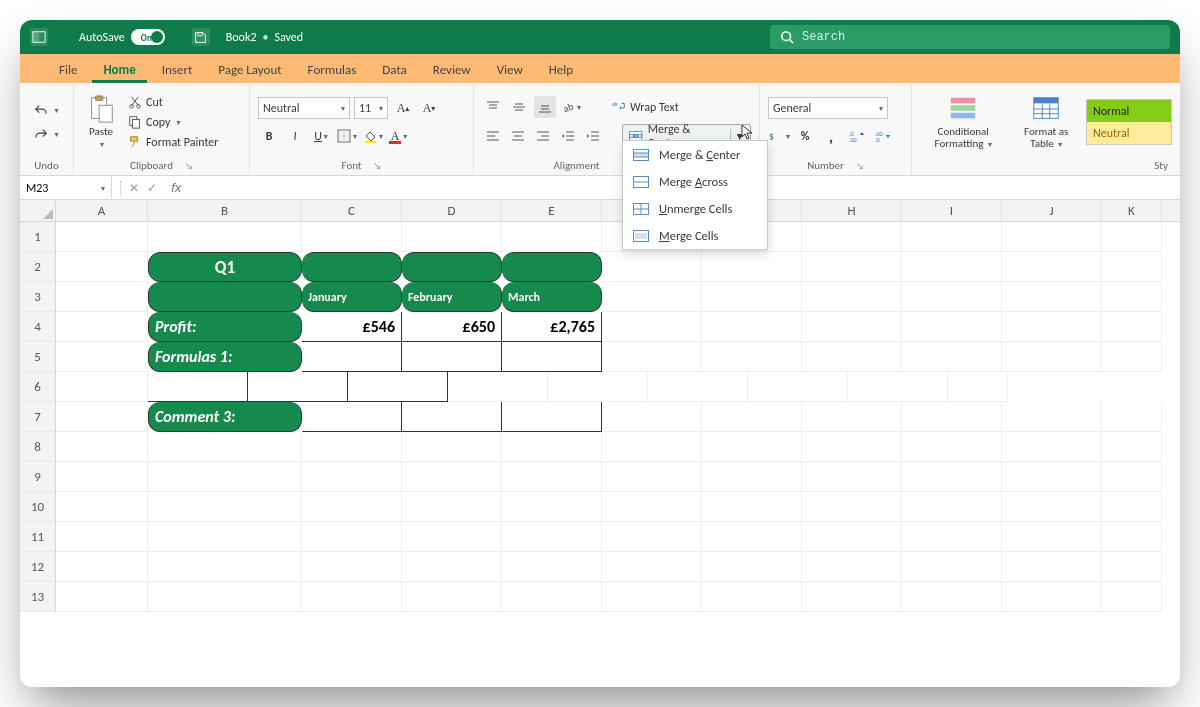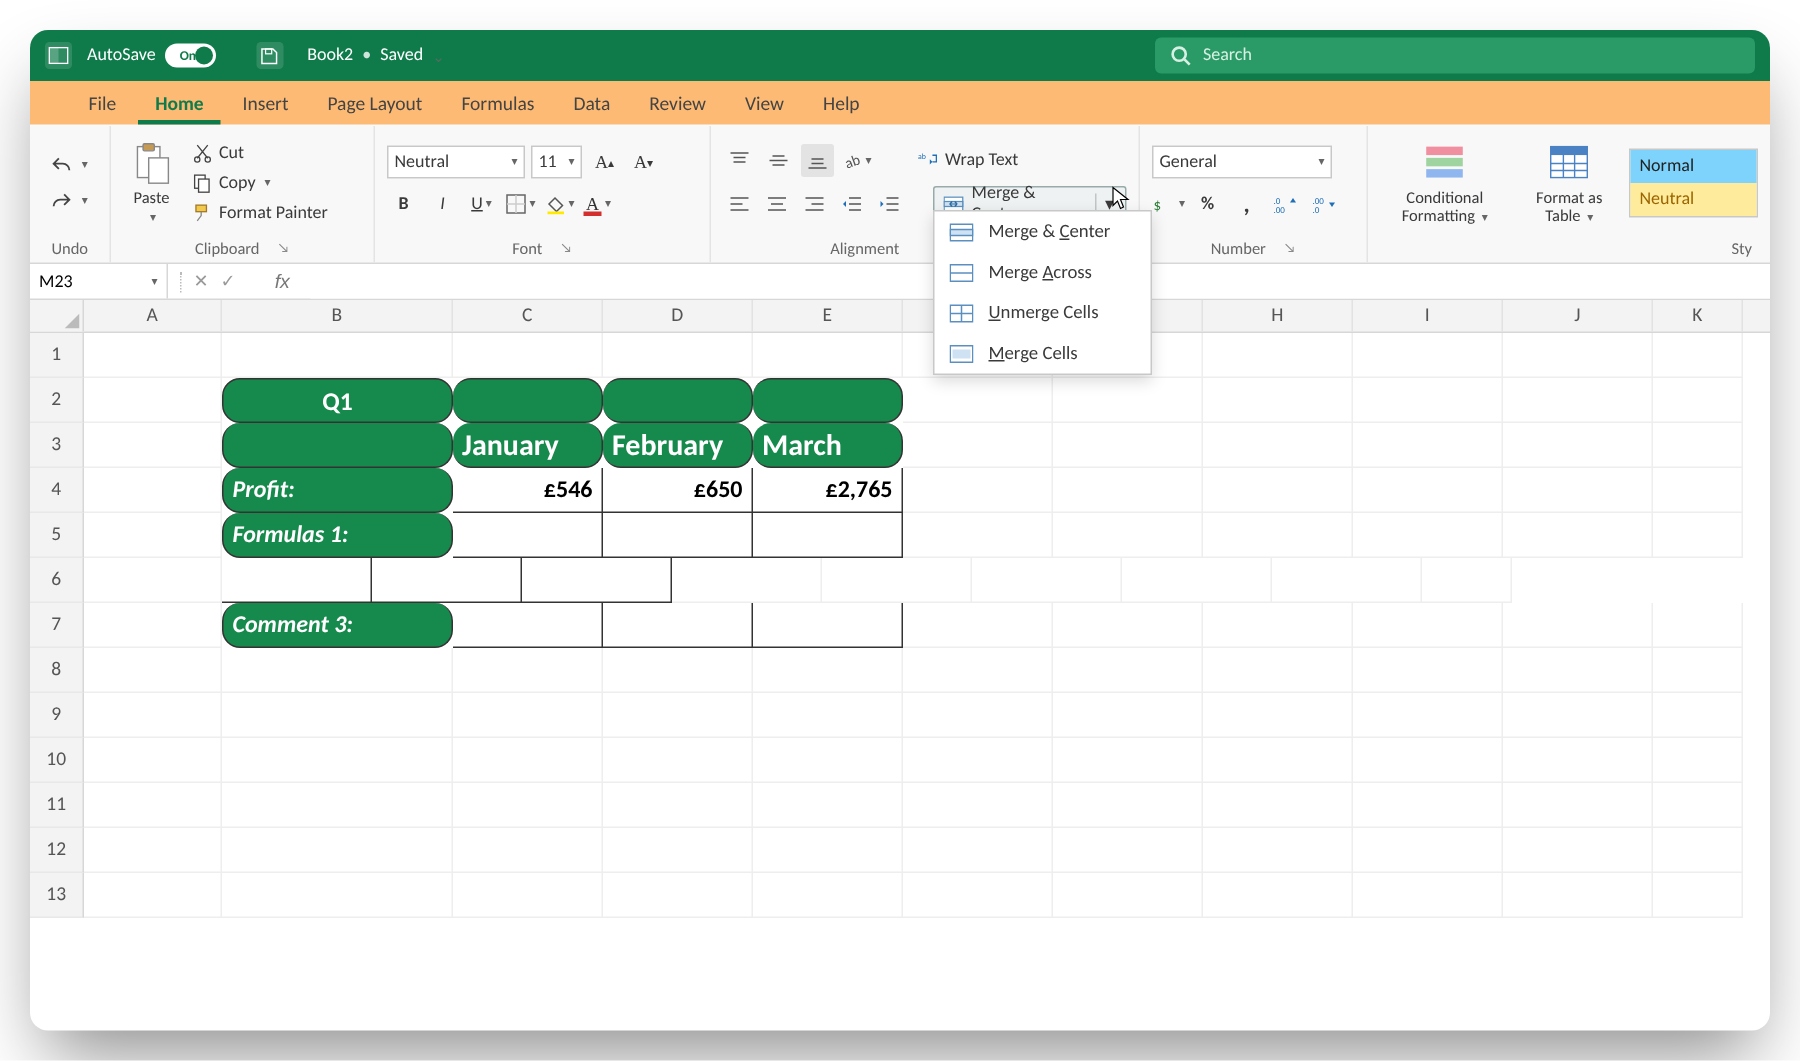"AutoSave" .autosave { margin-left: none -> 21px }
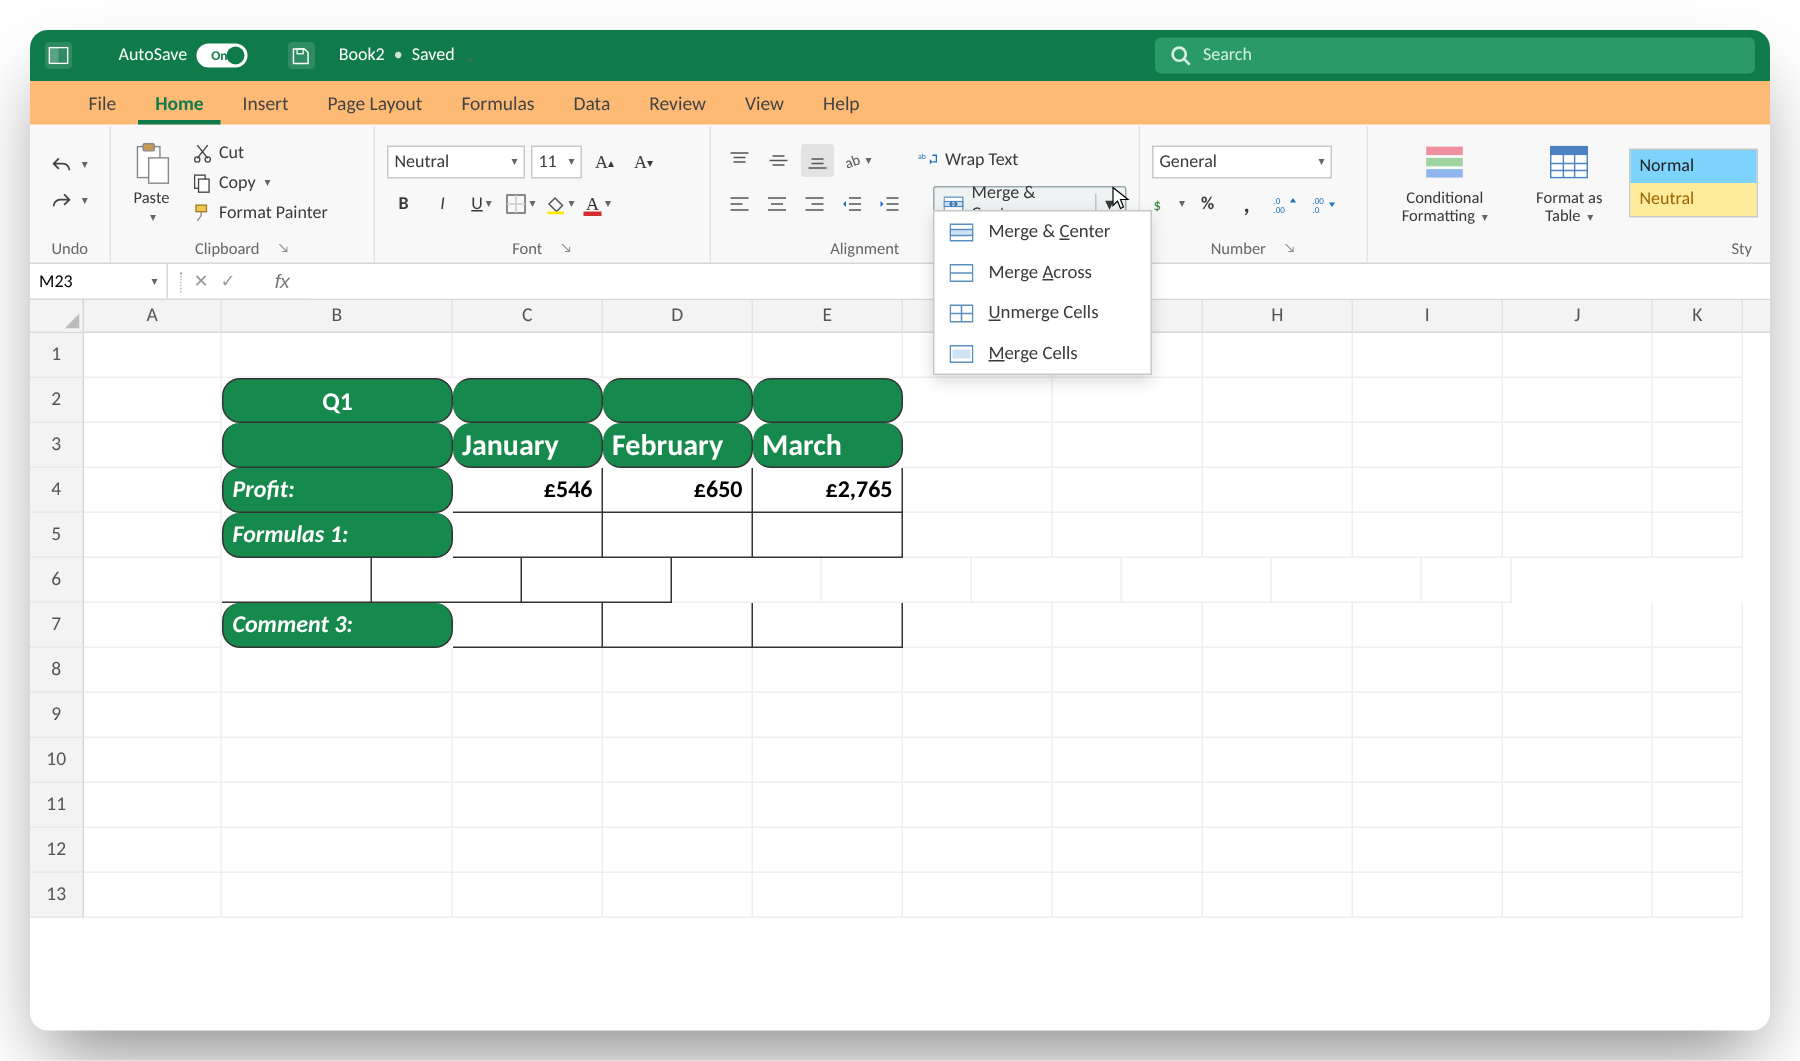"Search" .searchwrap { font-family: none -> Liberation Mono, monospace }
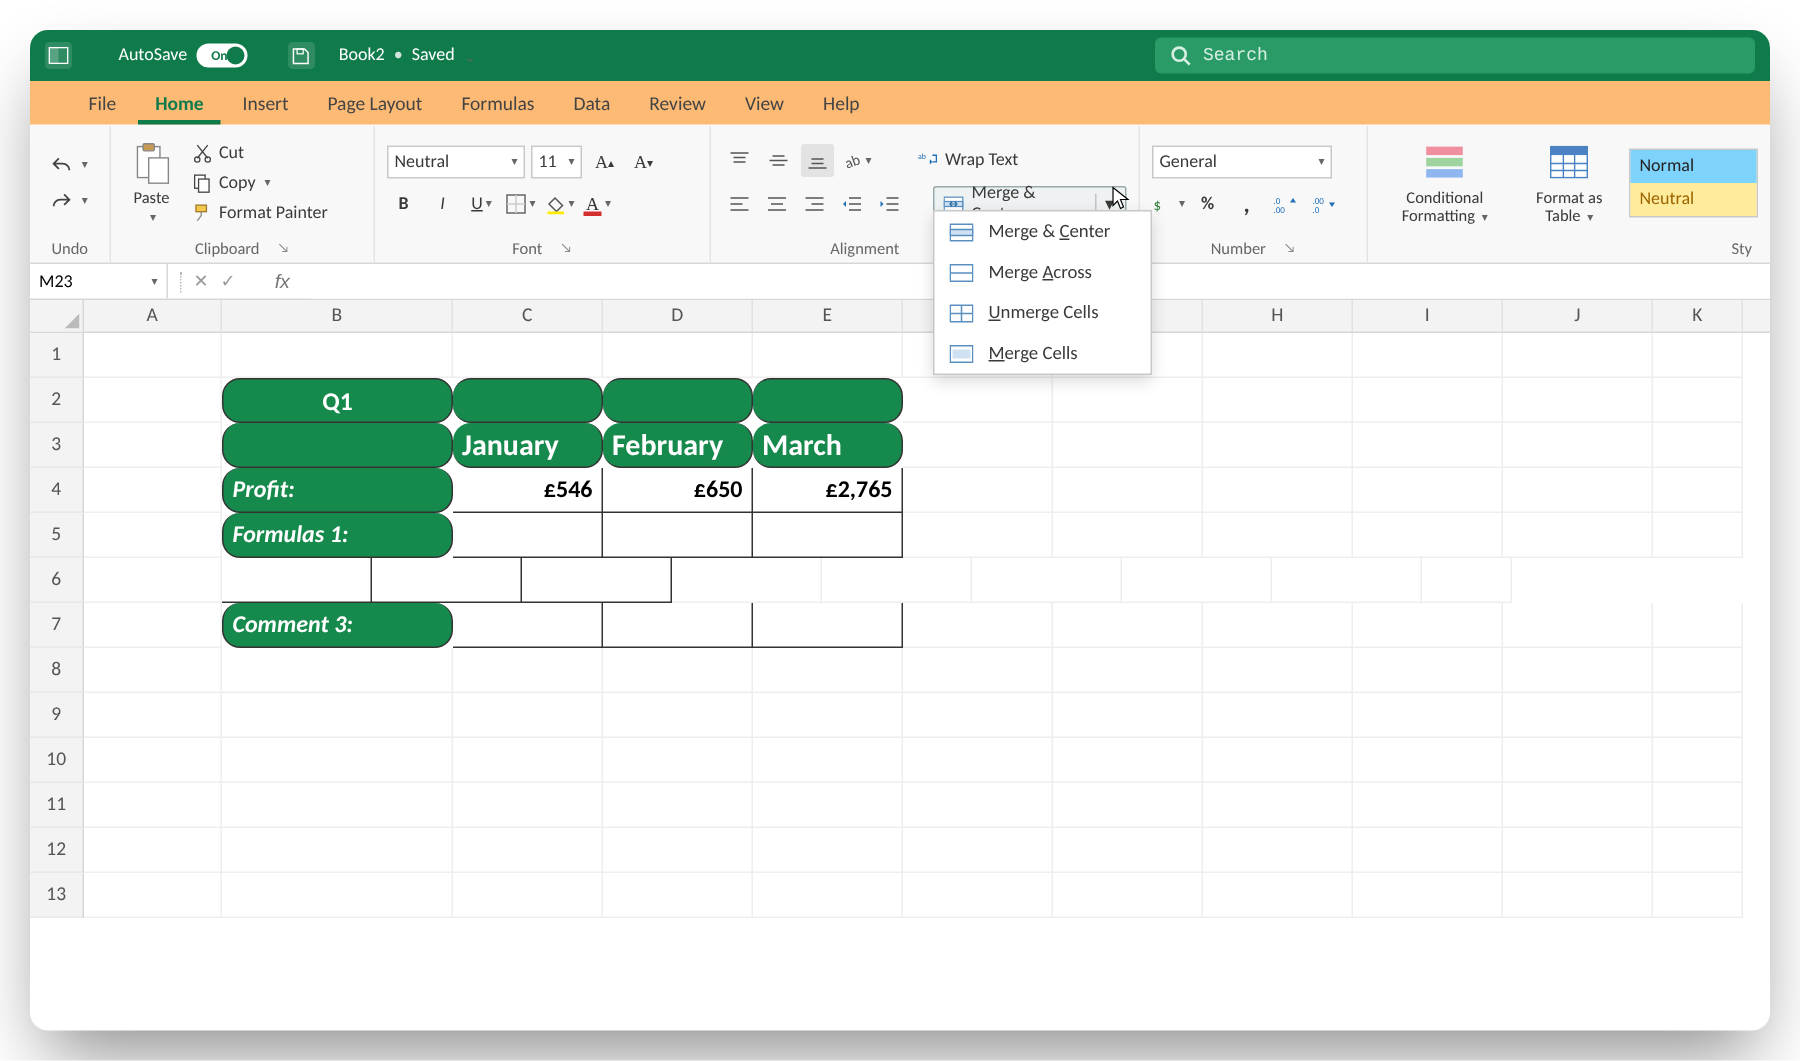"Normal" .sc-normal { background: #7dd3fc -> #84cc16 }
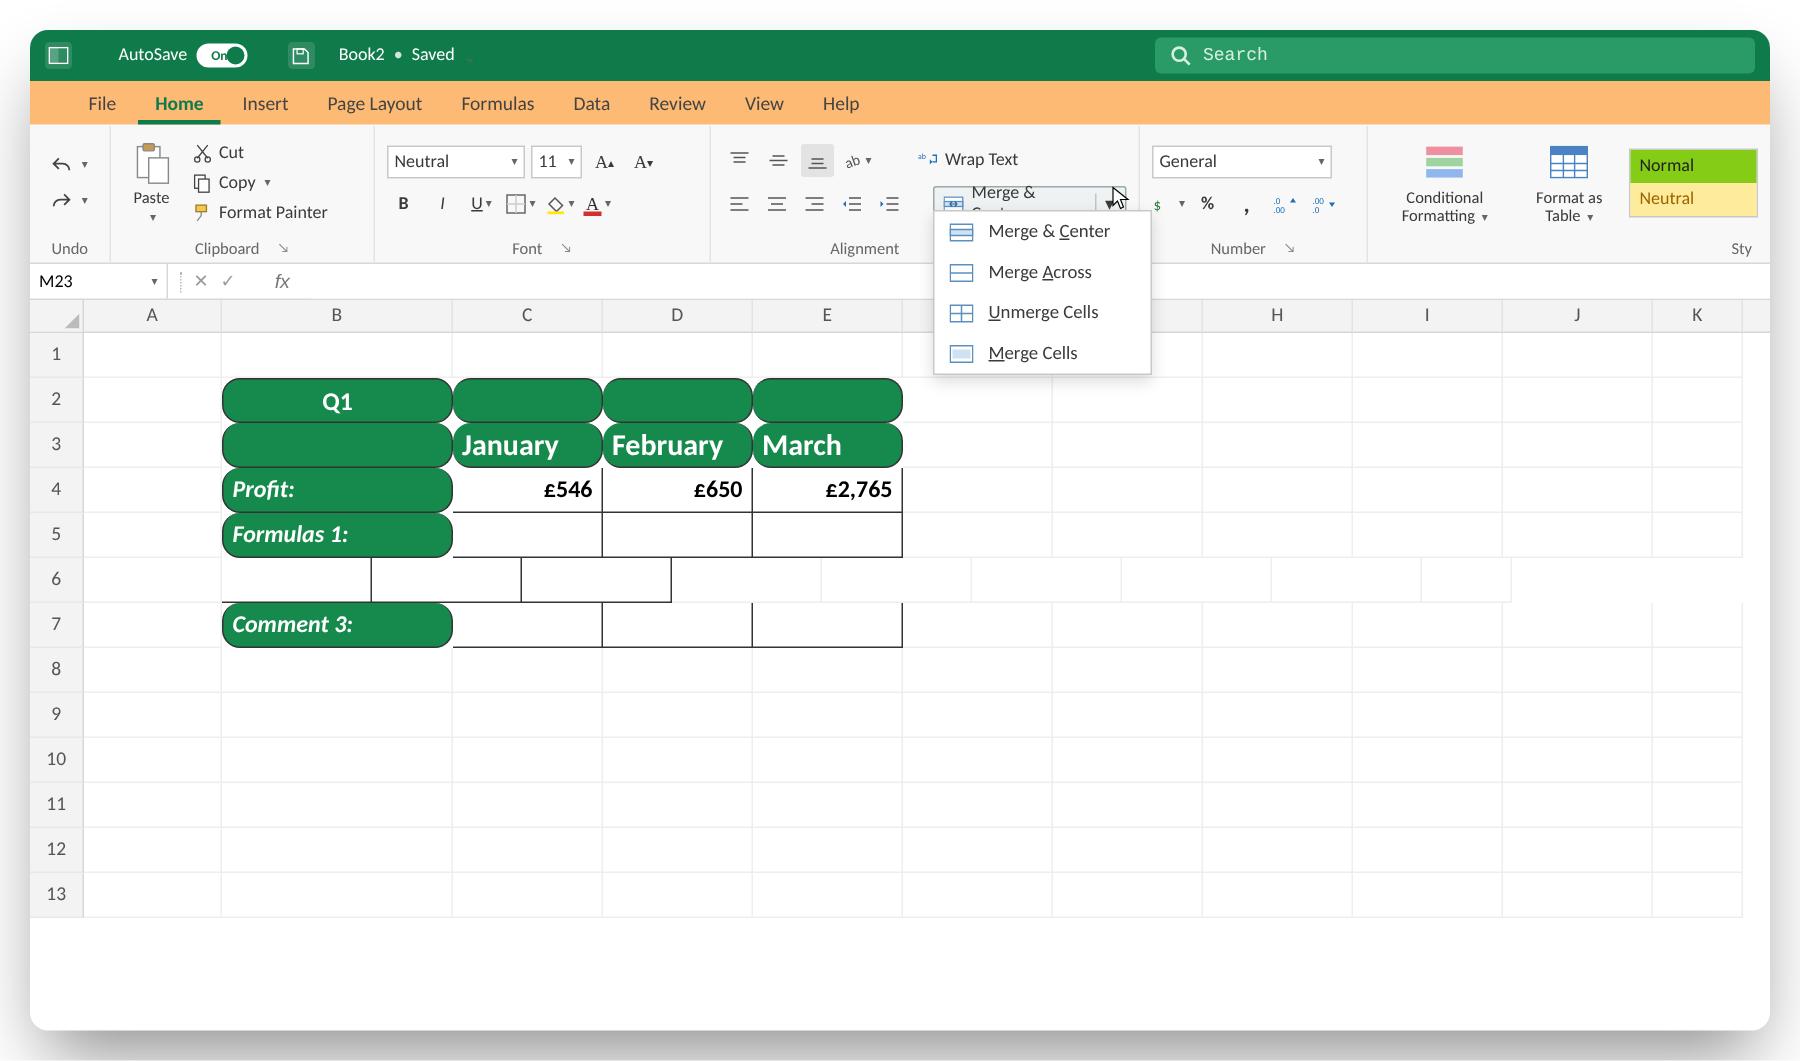"fx" .fx-label { margin-left: 18px -> 6px }
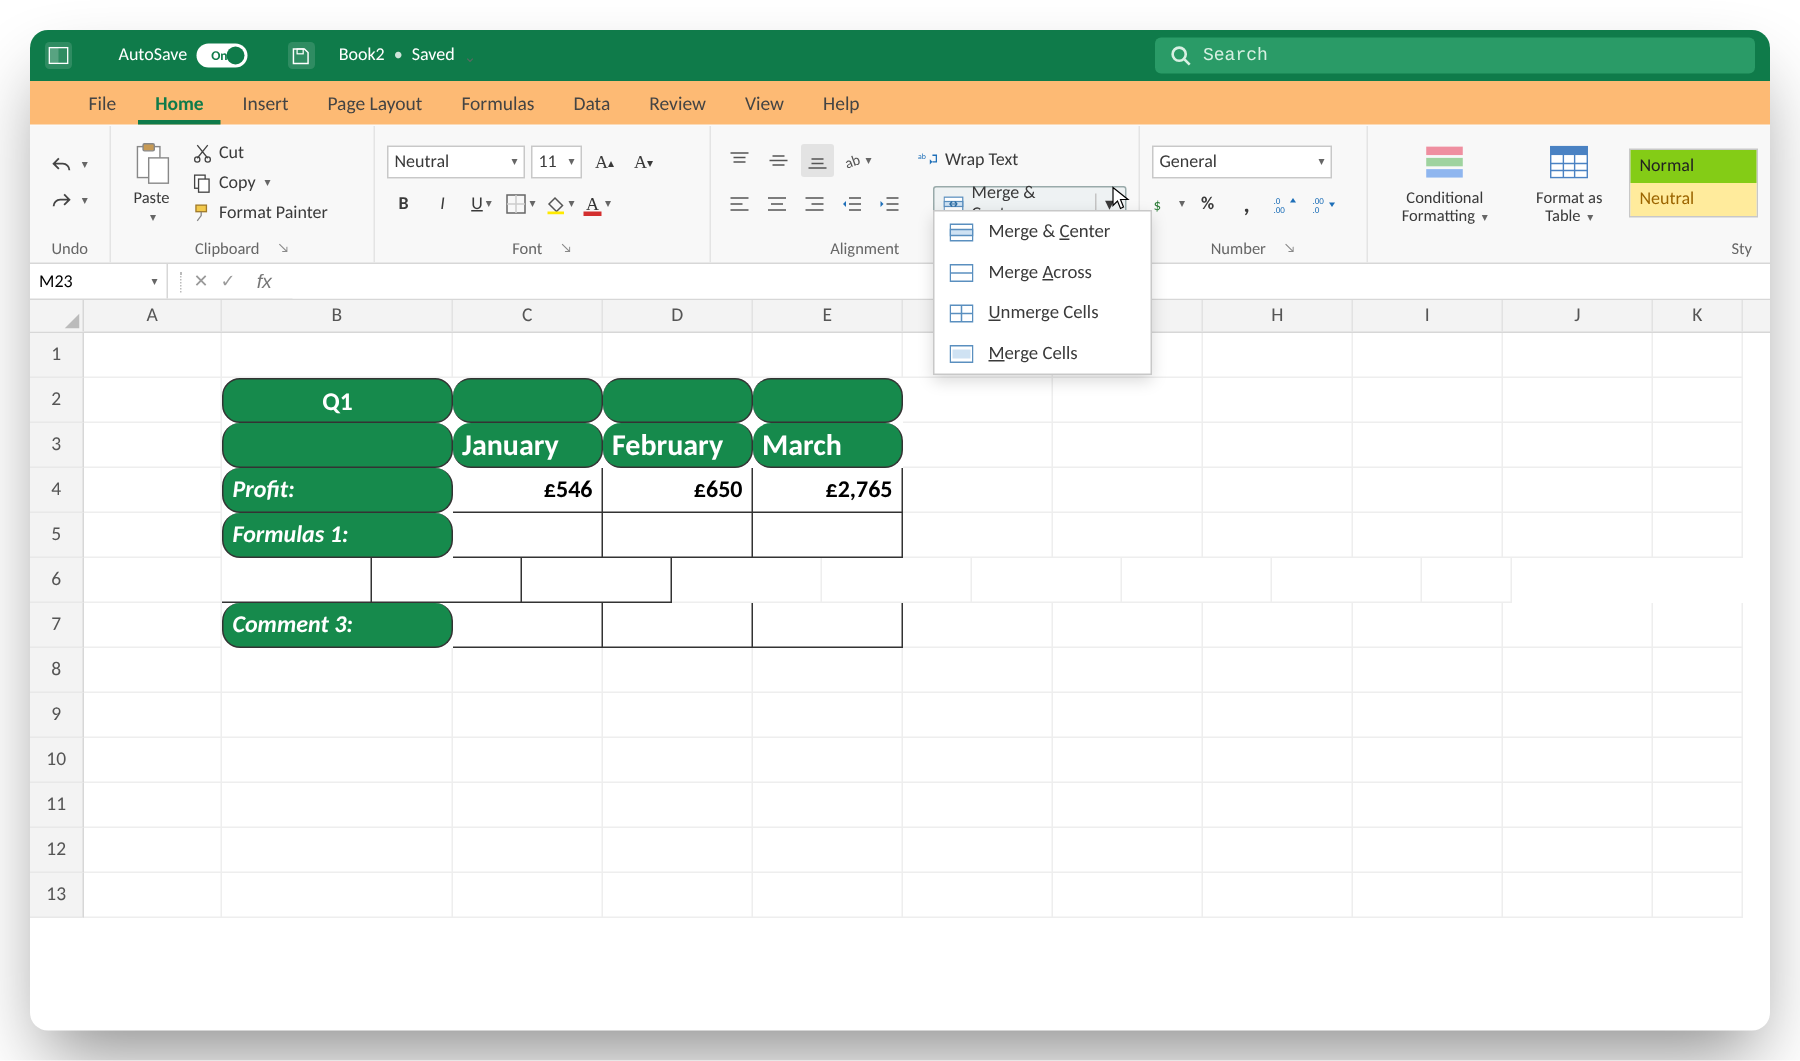"January" .month { font-size: 20px -> 12px }
